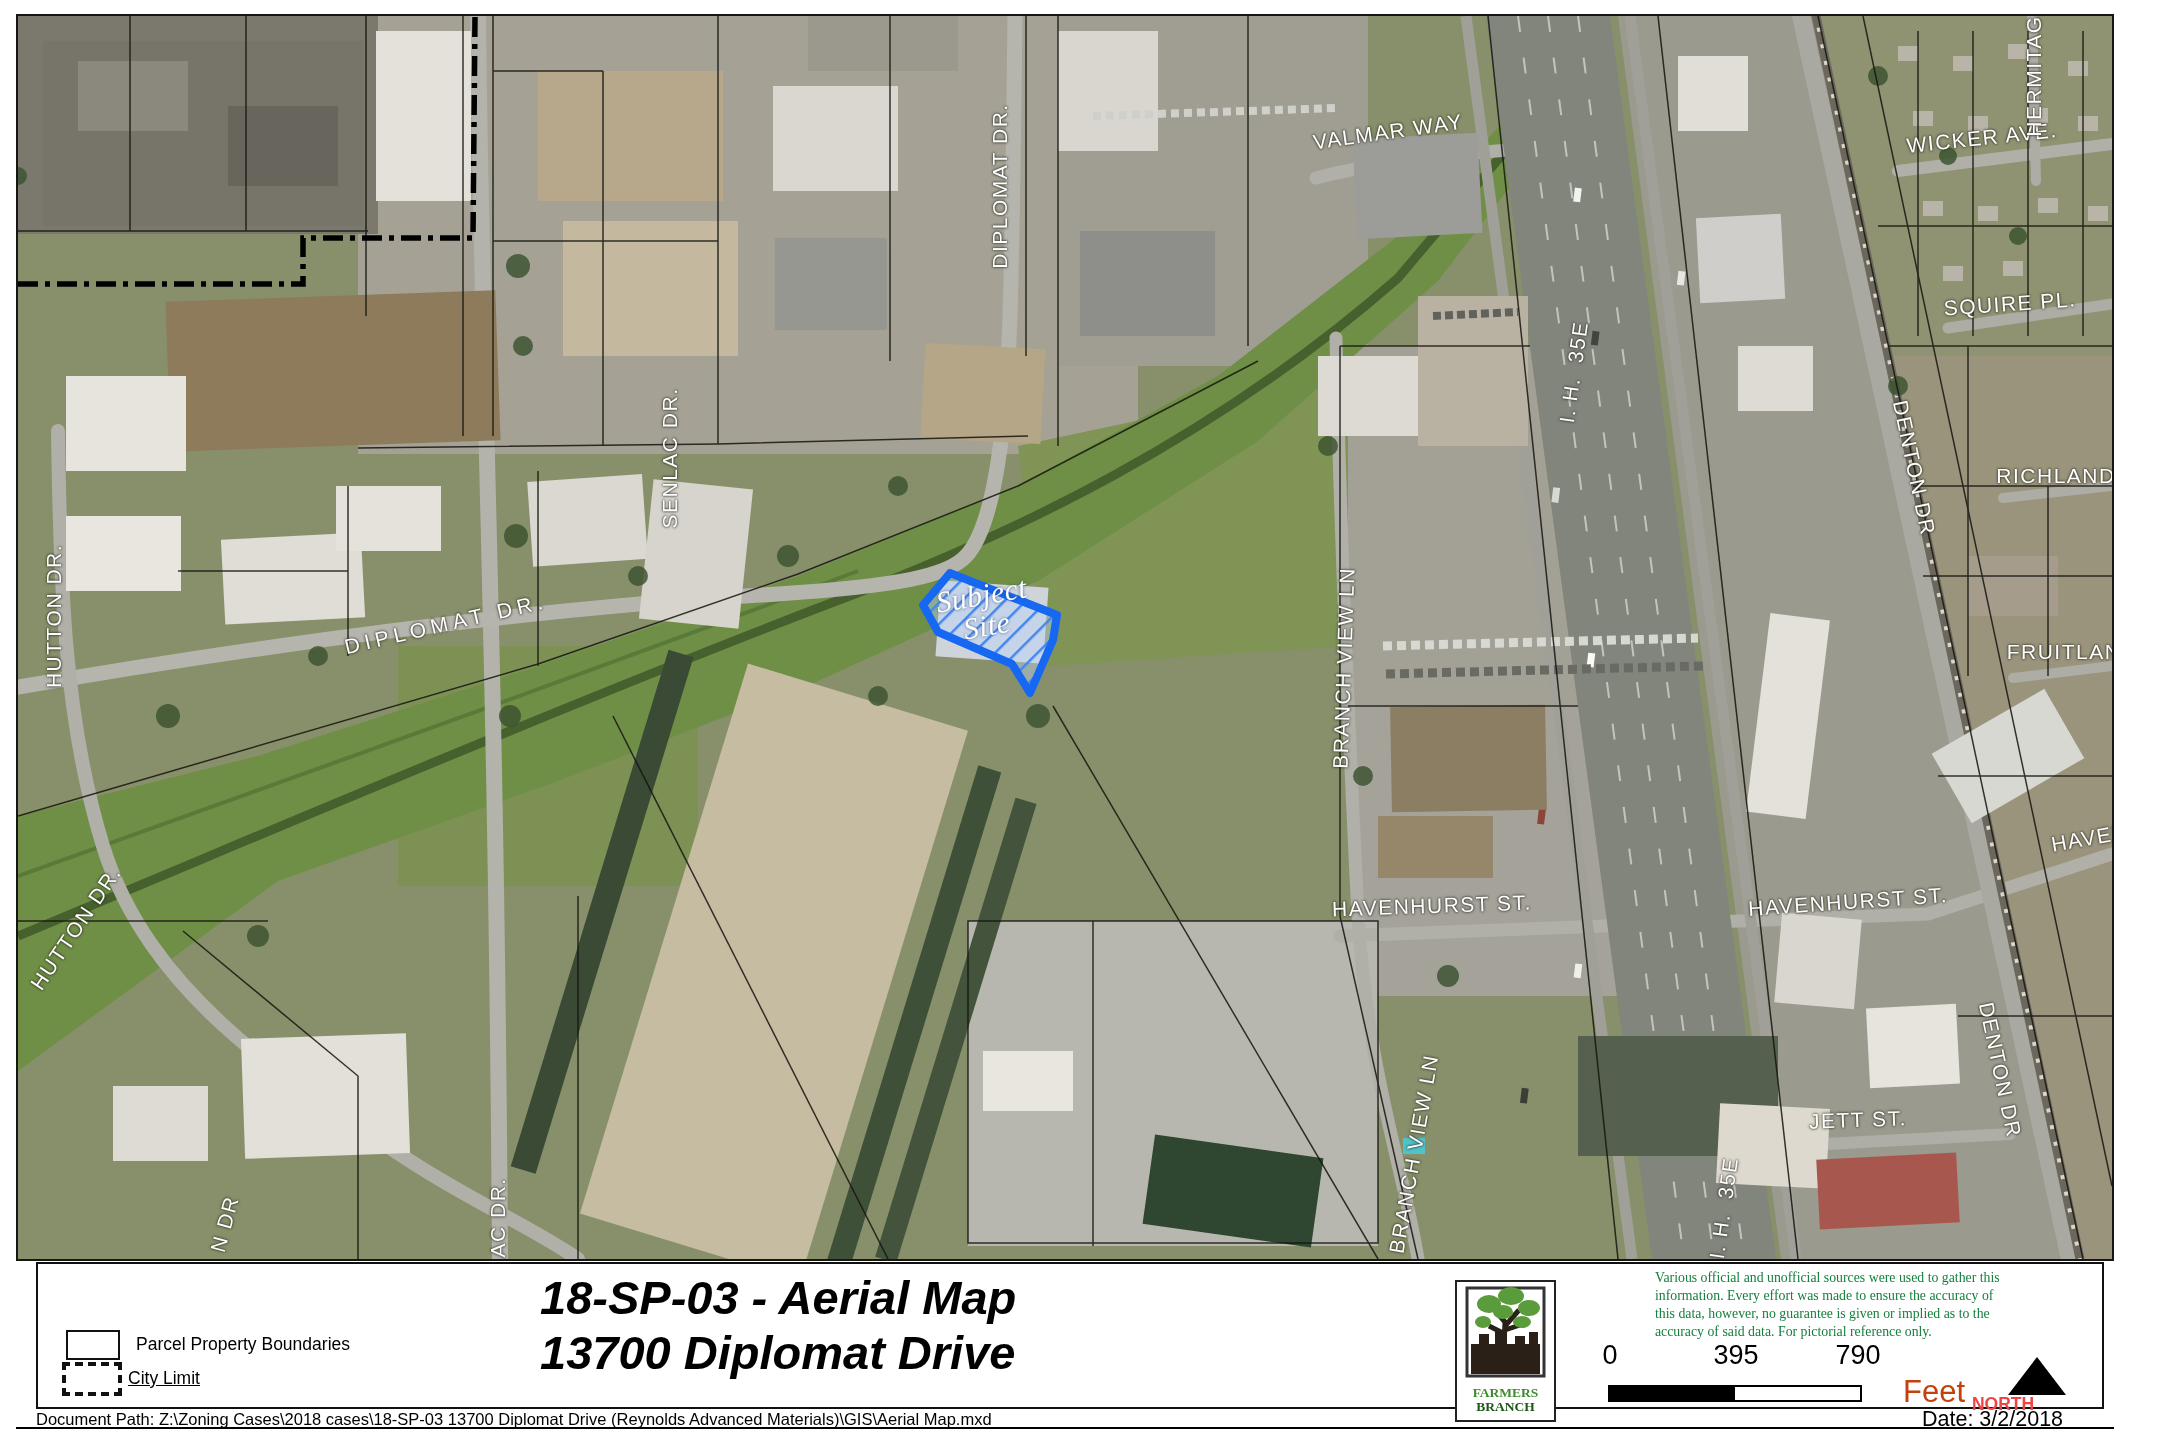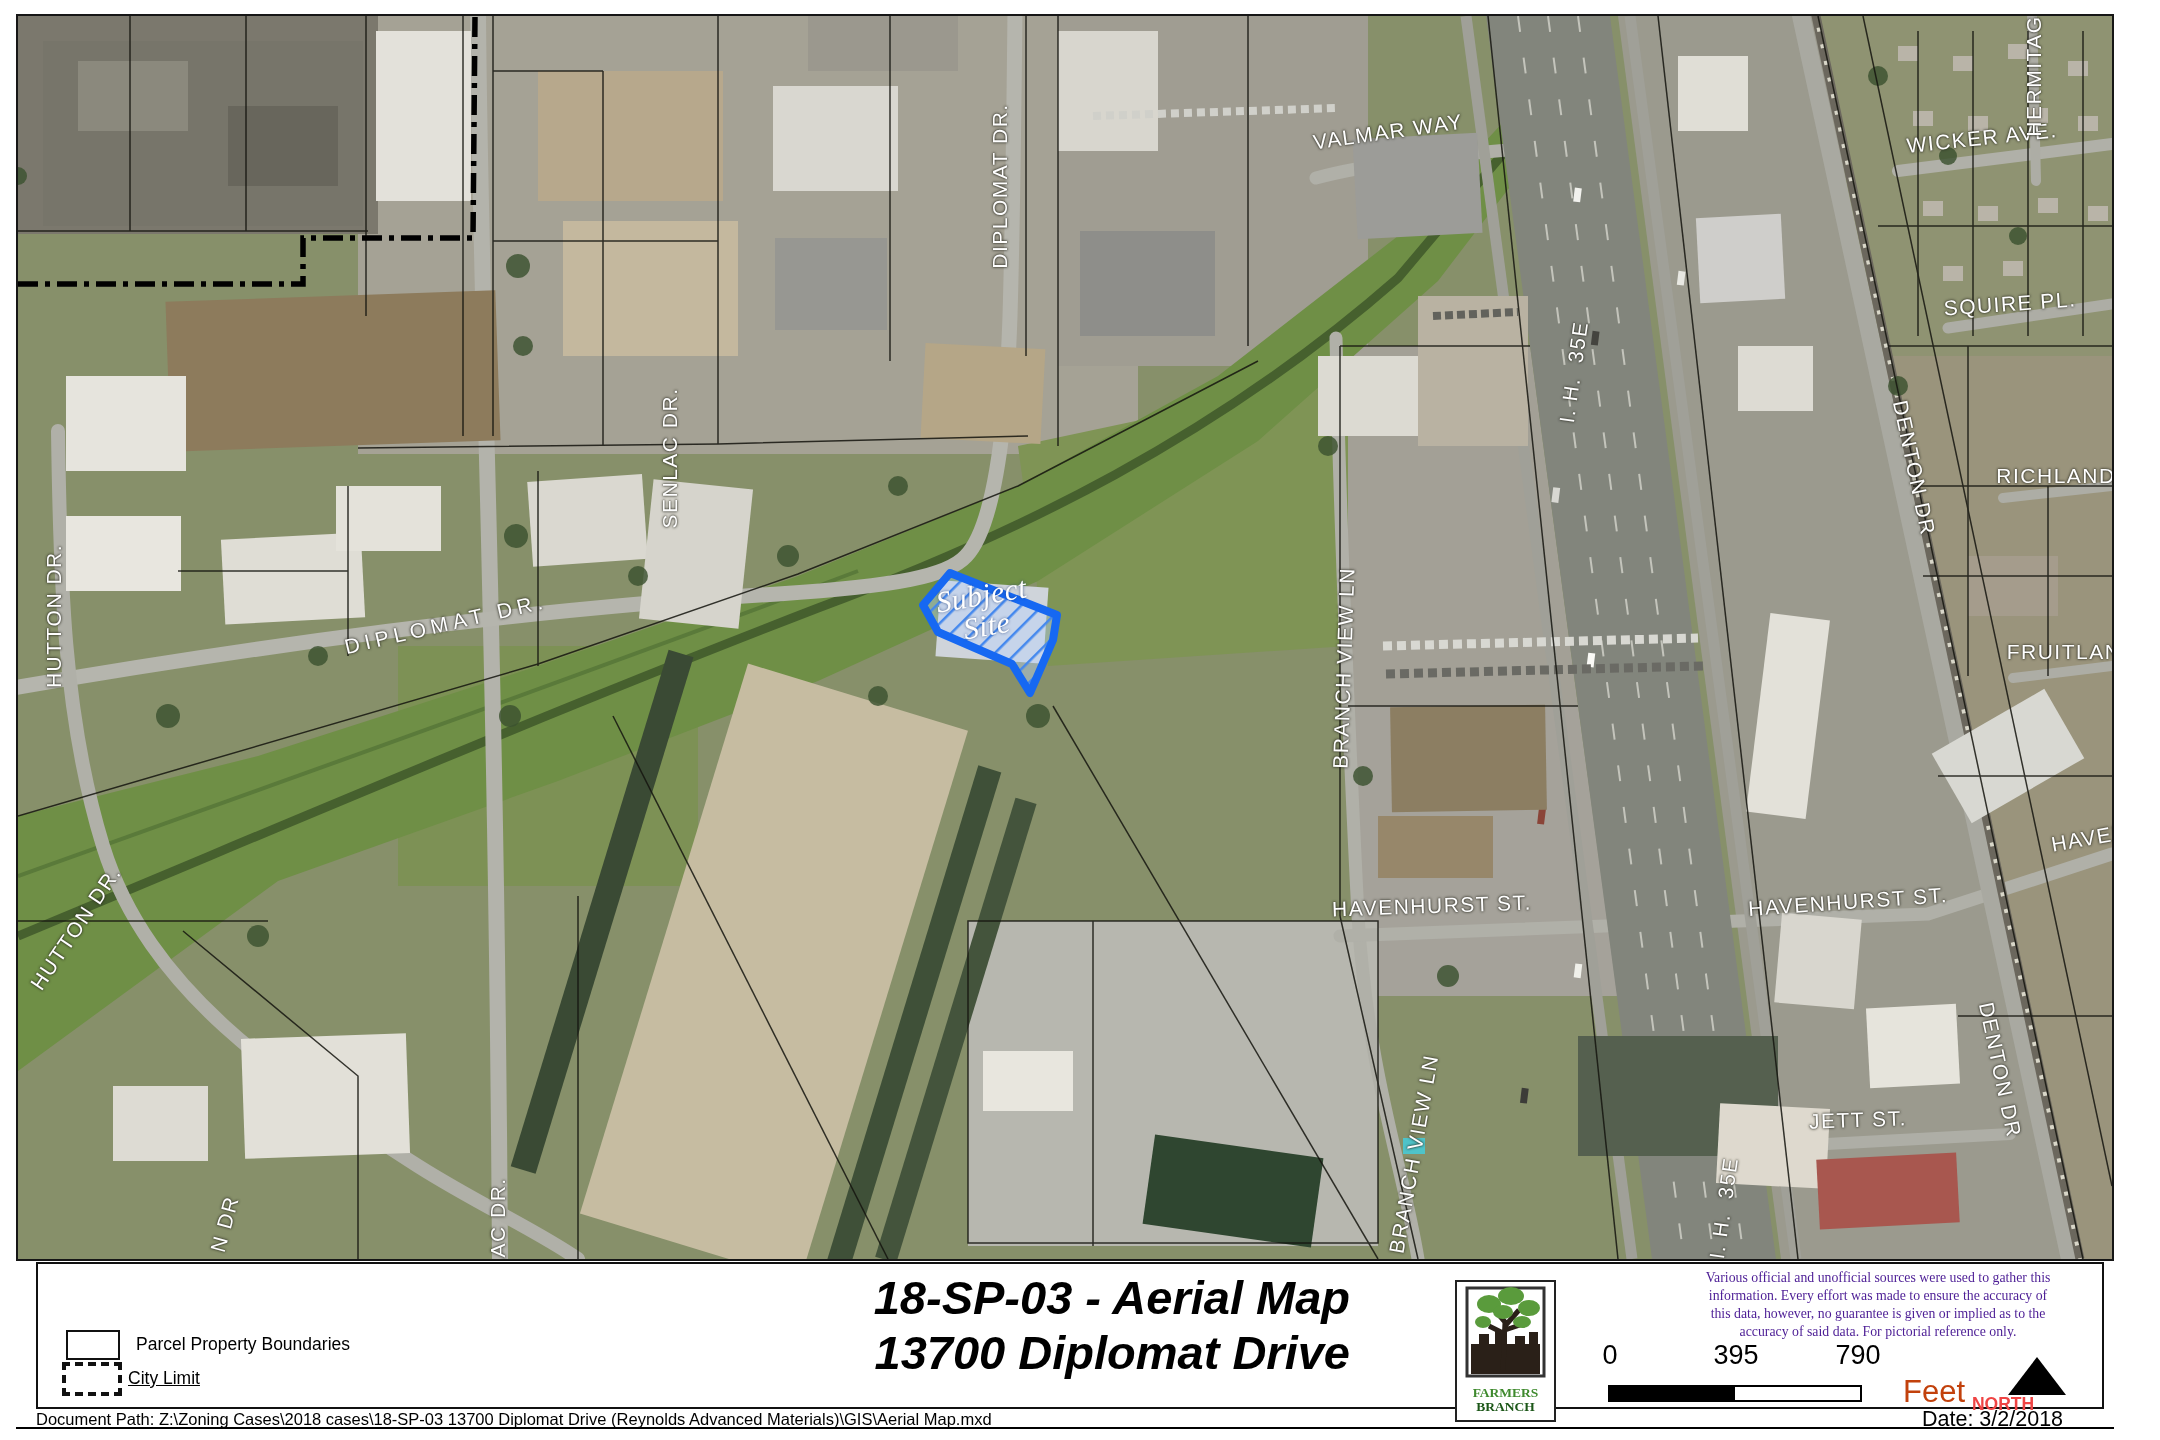"18-SP-03 - Aerial Map" .title { text-align: right -> left }
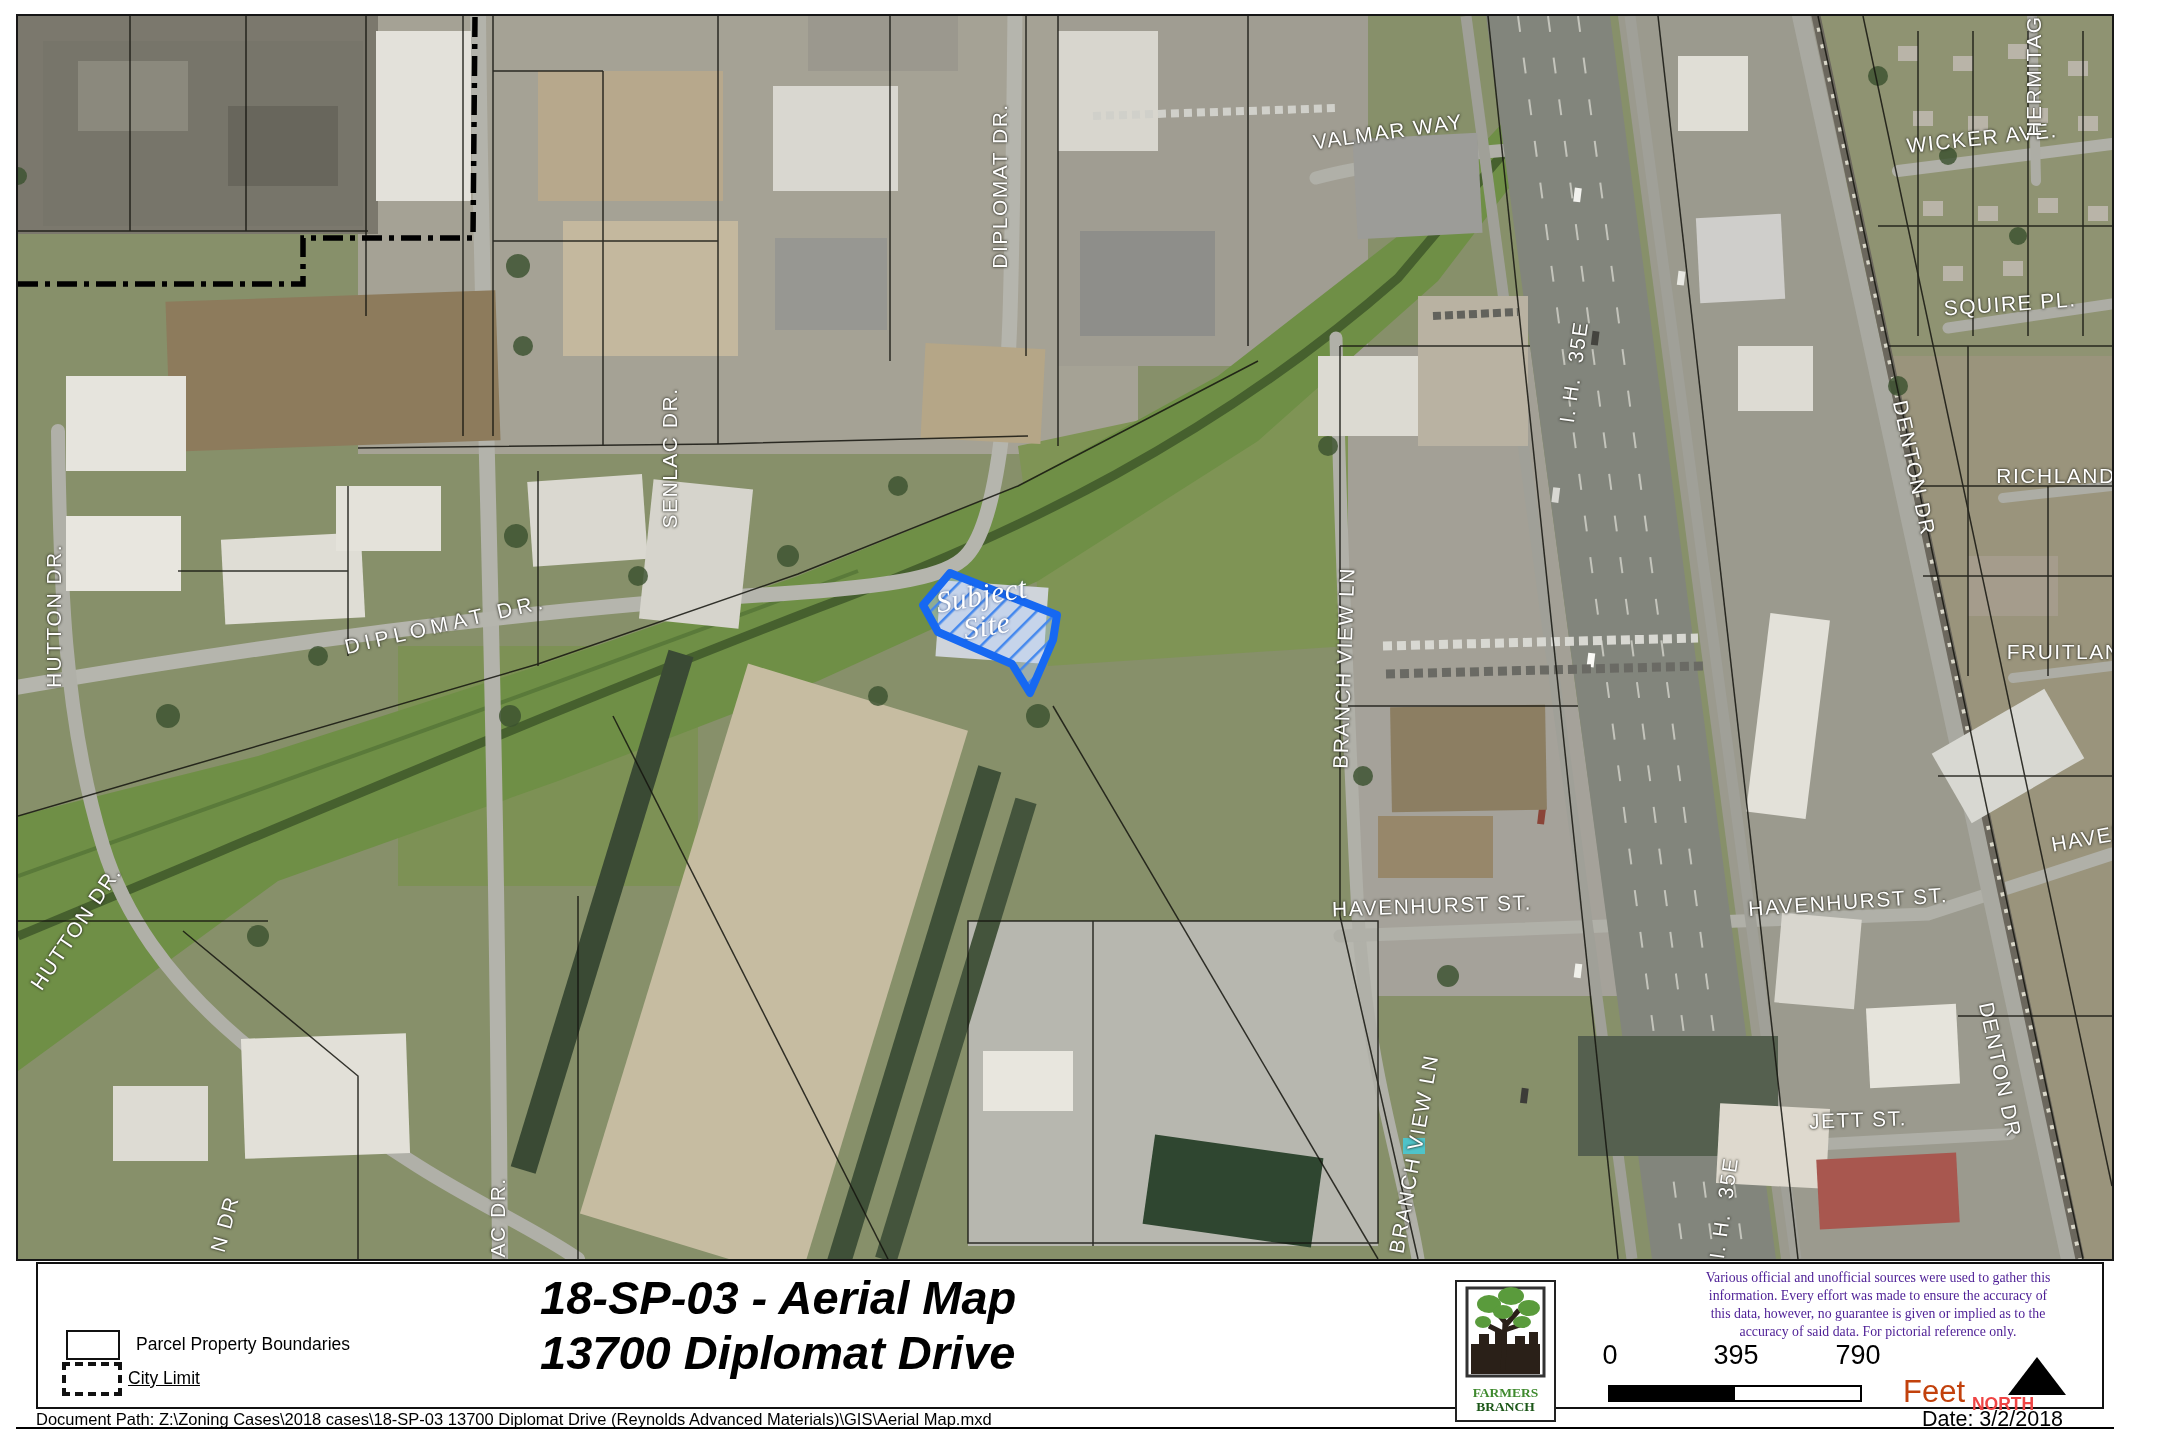"Various official and unofficial sources" .disclaimer { color: #4c1d95 -> #15803d; left: 1697px -> 1655px; text-align: center -> none }
